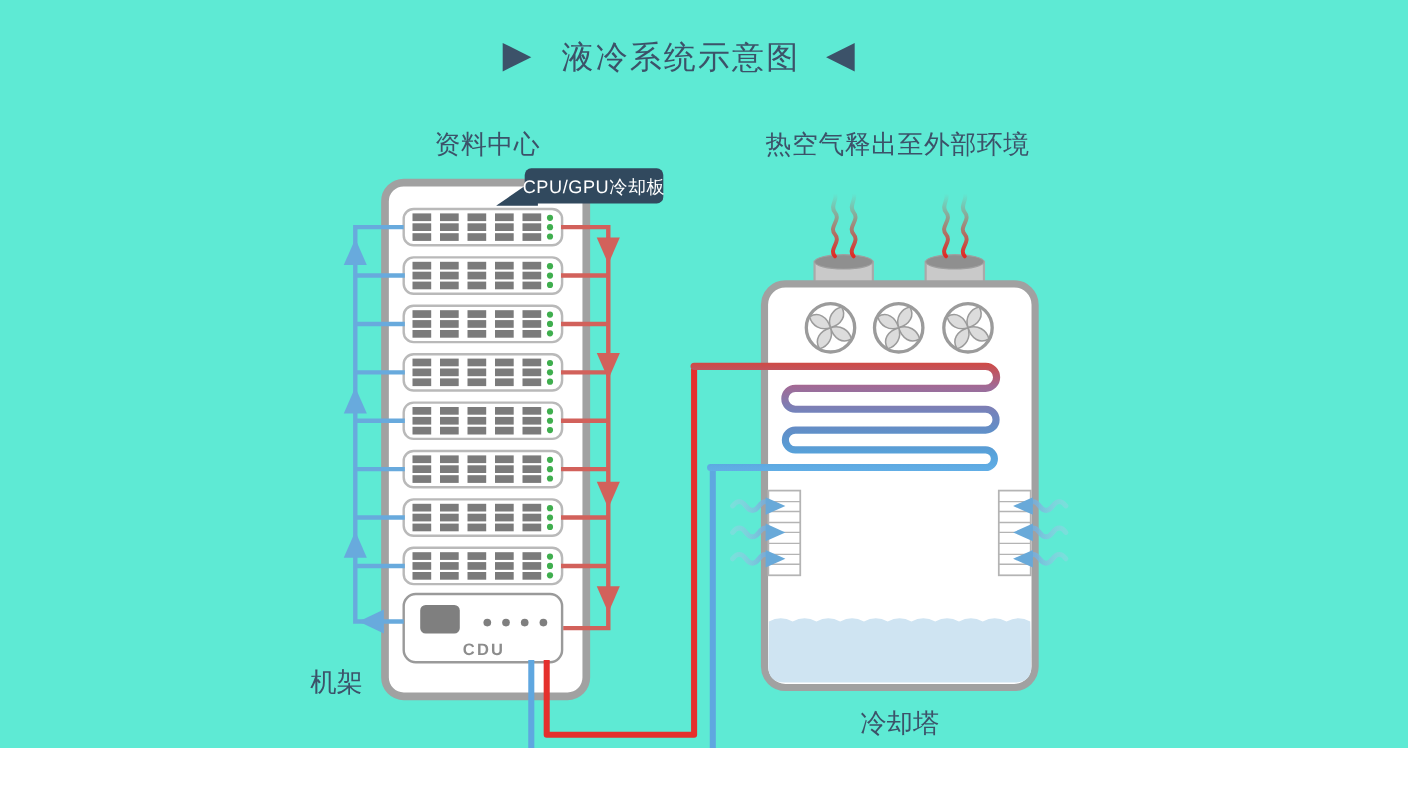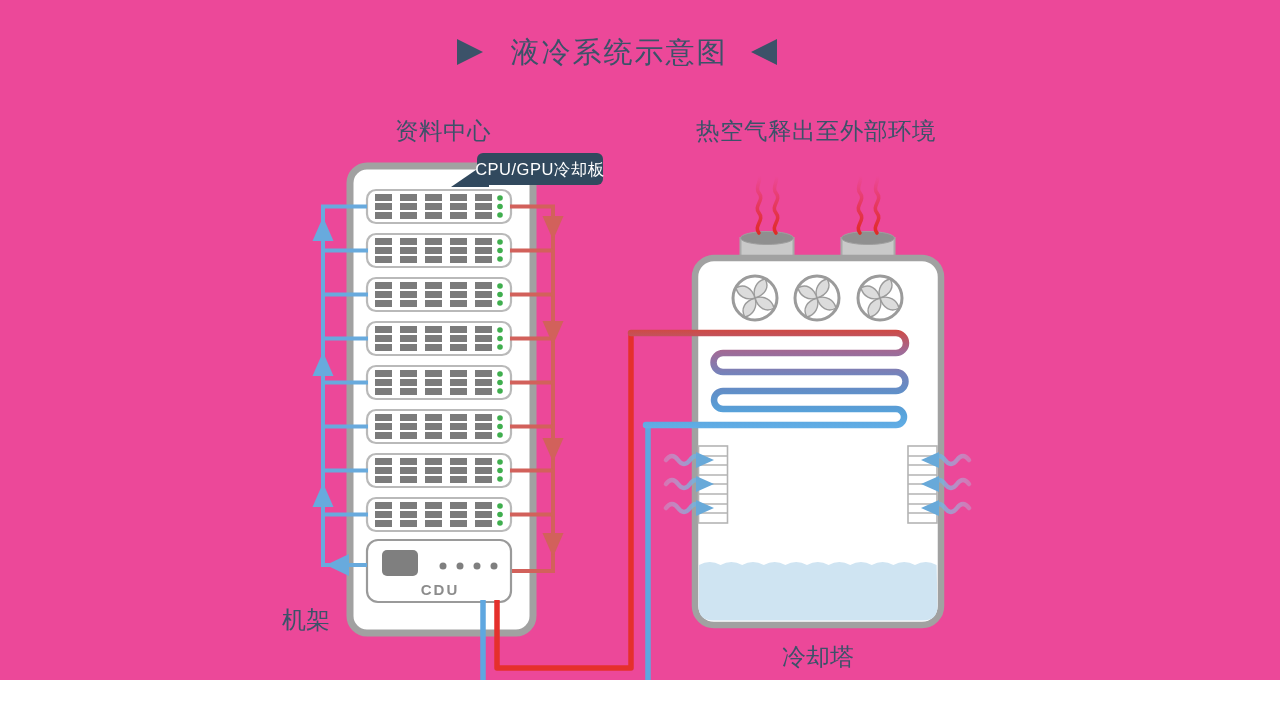"液冷系统示意图" .stage { background: #ec4899 -> #5eead4 }
